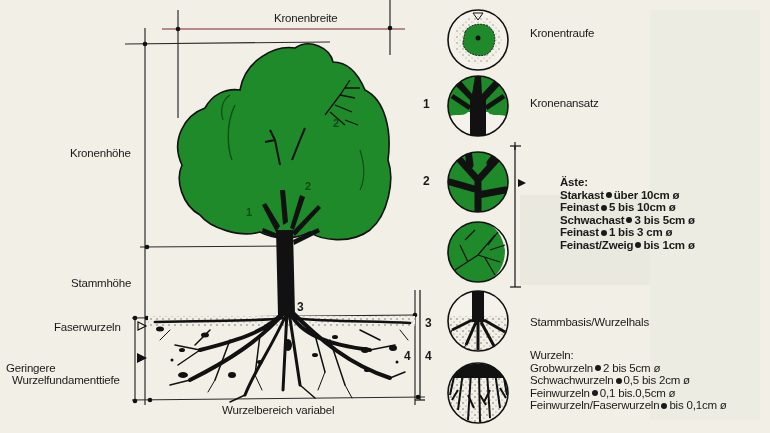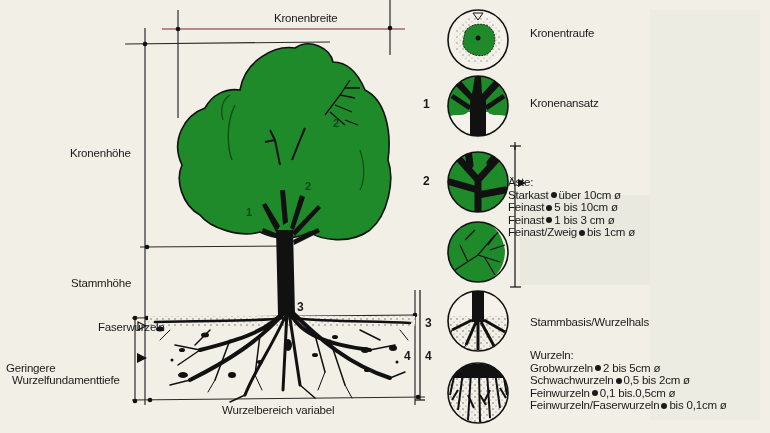"Äste:" div.list { font-weight: none -> bold; left: 508px -> 560px }
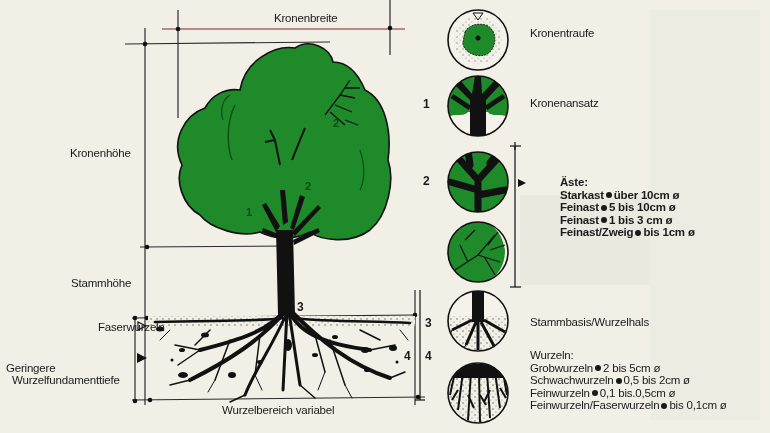"Schwachast 3 bis 5cm ø" div { html: none -> <div><span>Schwachast</span><span></span><span>3 bis 5cm ø</span></div> }
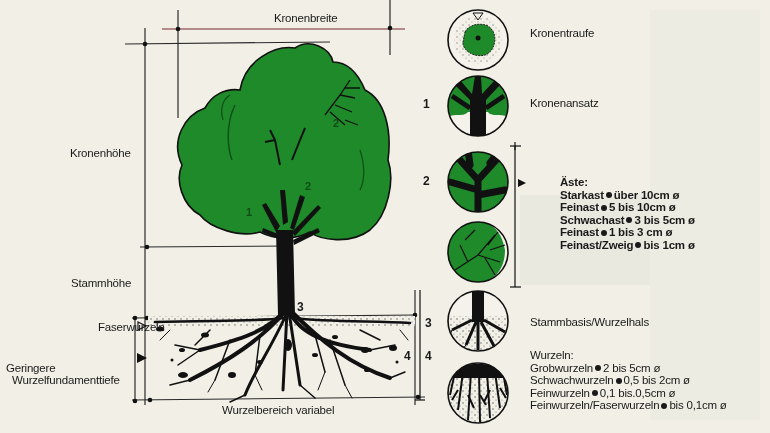"Faserwurzeln" div.lbl { margin-left: 44px -> none }
